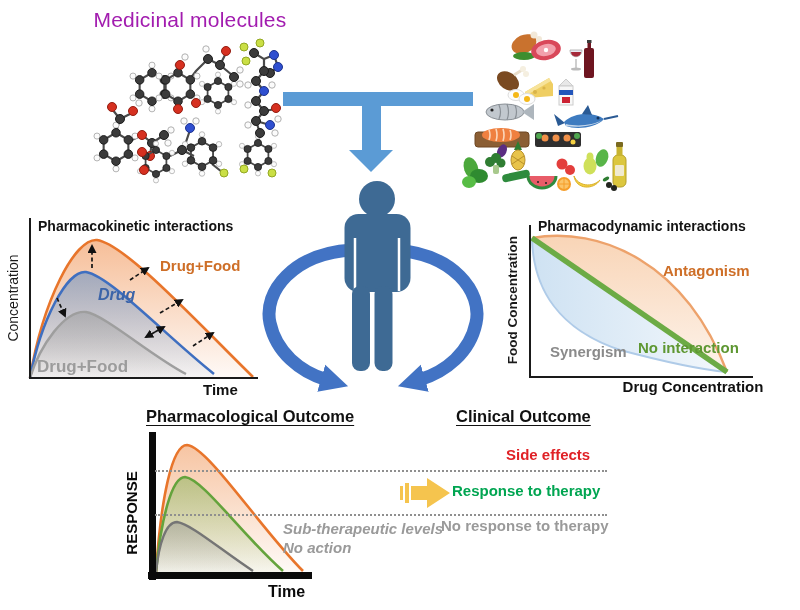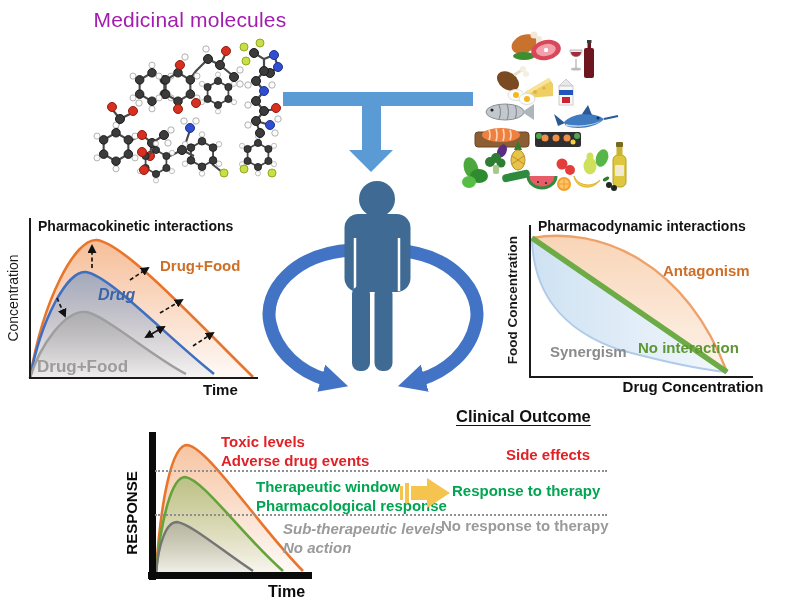"Pharmacological Outcome" div.abs { html: none -> <div>Pharmacological Outcome</div> }
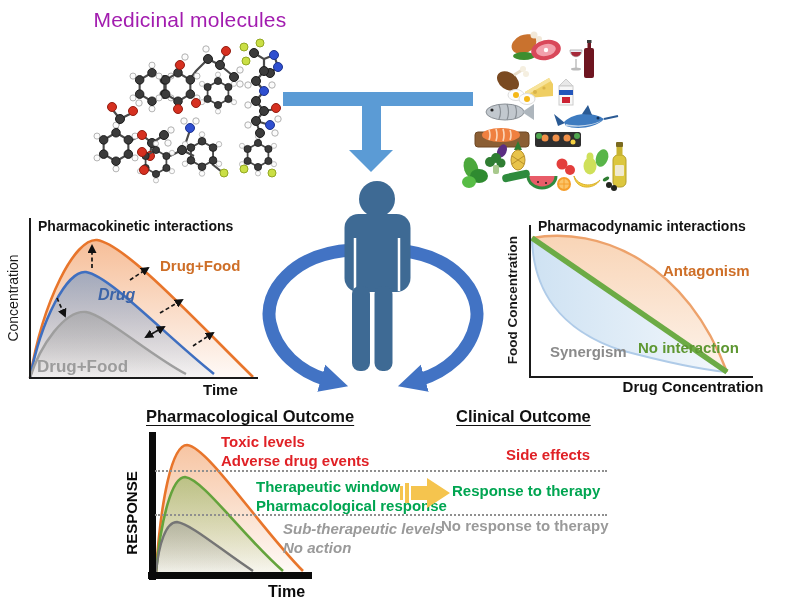"Toxic levels" div.lbl { html: <div> <div>Toxic levels</div> <div>Adverse drug events</div> </div> -> none }
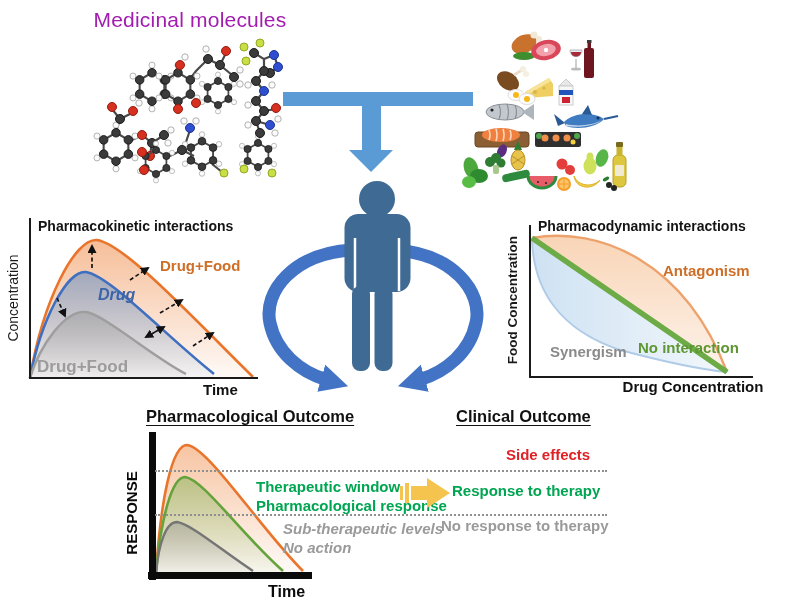"Therapeutic window" div.lbl { html: <div> <div>Therapeutic window</div> <div>Pharmacological response</div> </div> -> none }
